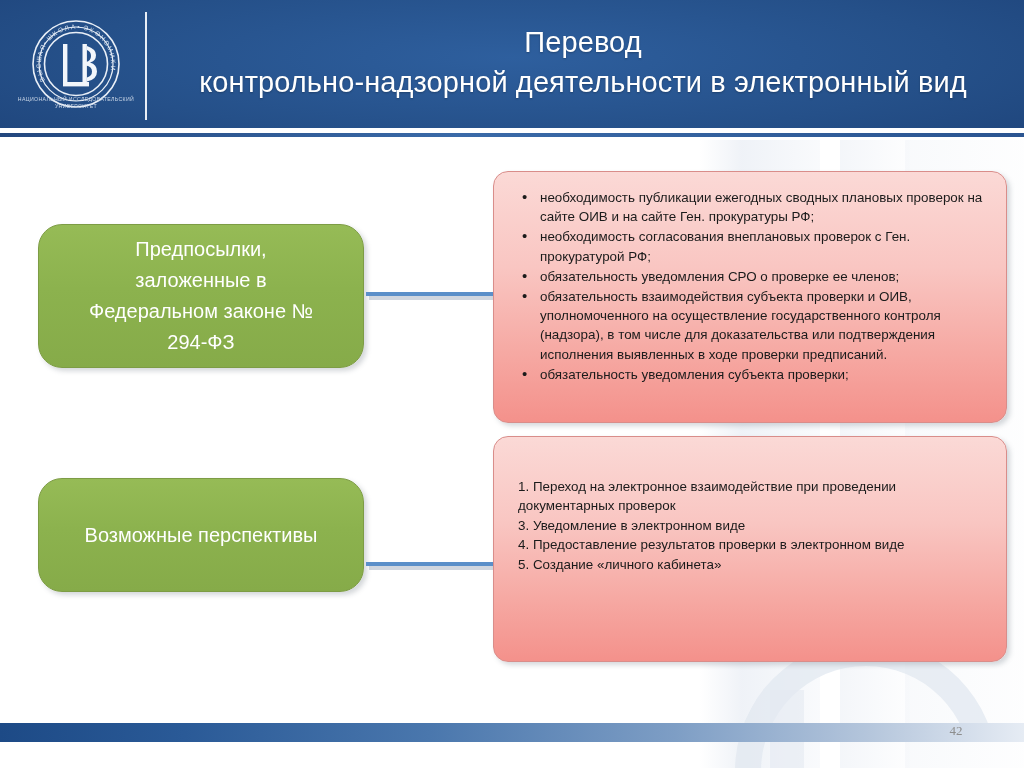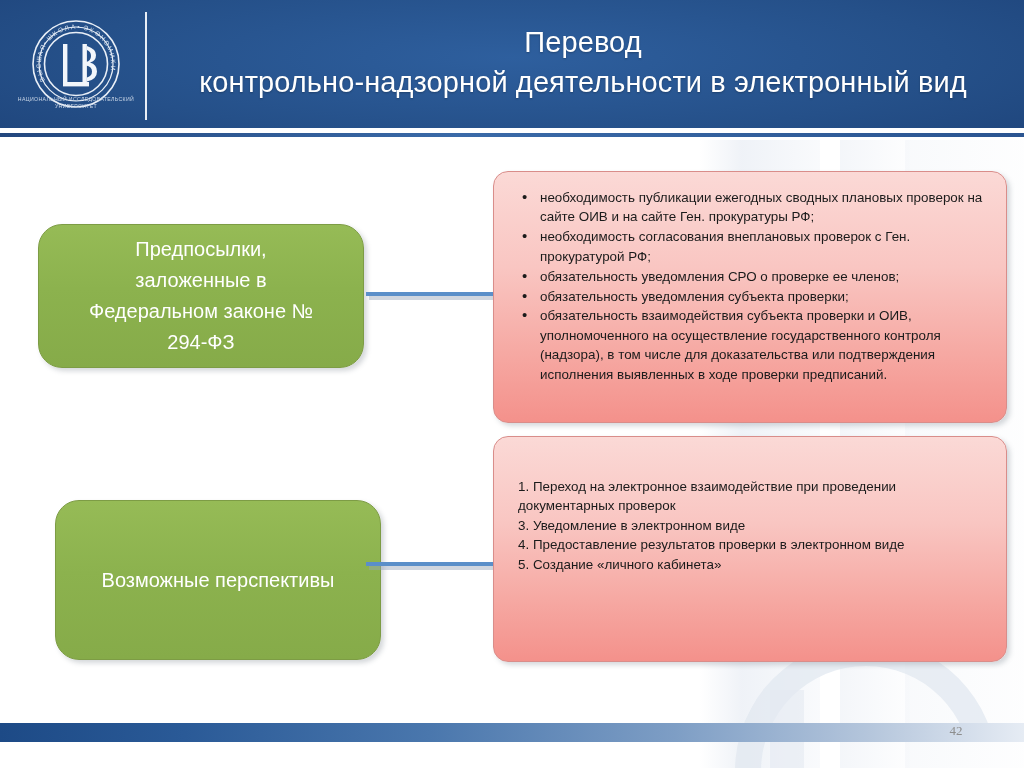"обязательность уведомления субъекта" li { order: before "обязательность взаимодействия субъекта" -> after "обязательность взаимодействия субъекта" }
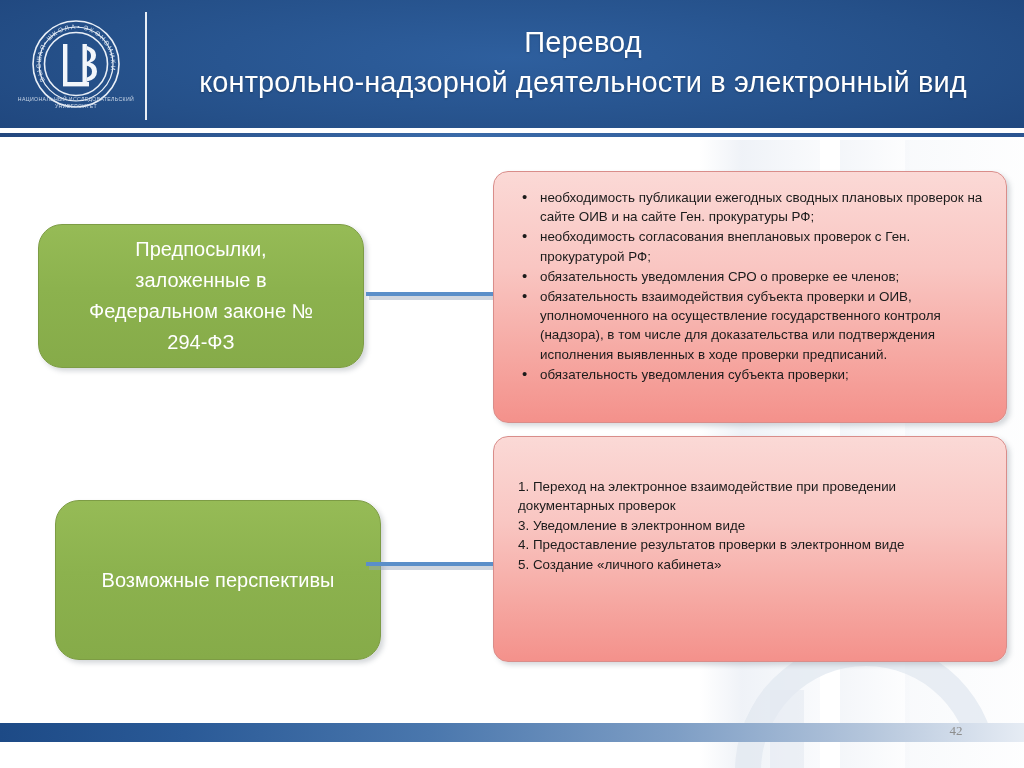"Возможные перспективы" #green-box-2 { height: 160px -> 114px; margin-left: 17px -> none; top: 500px -> 478px }
